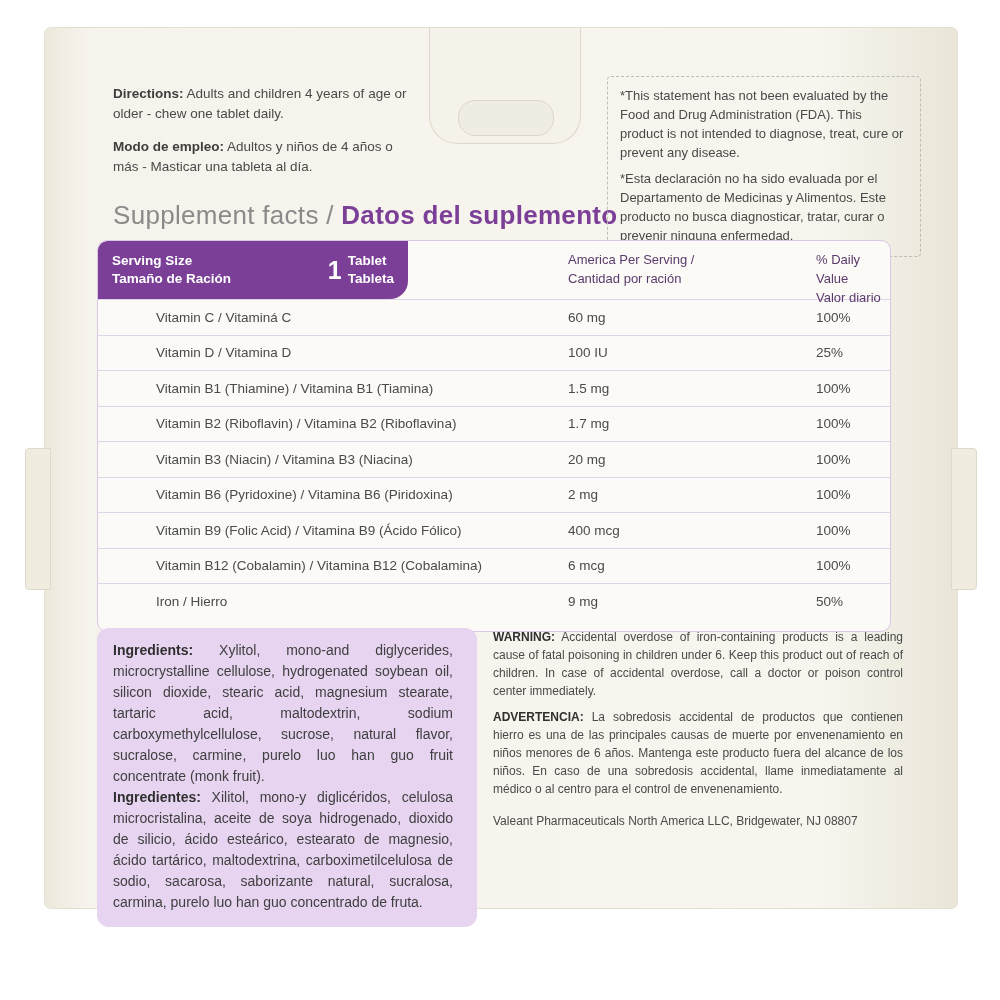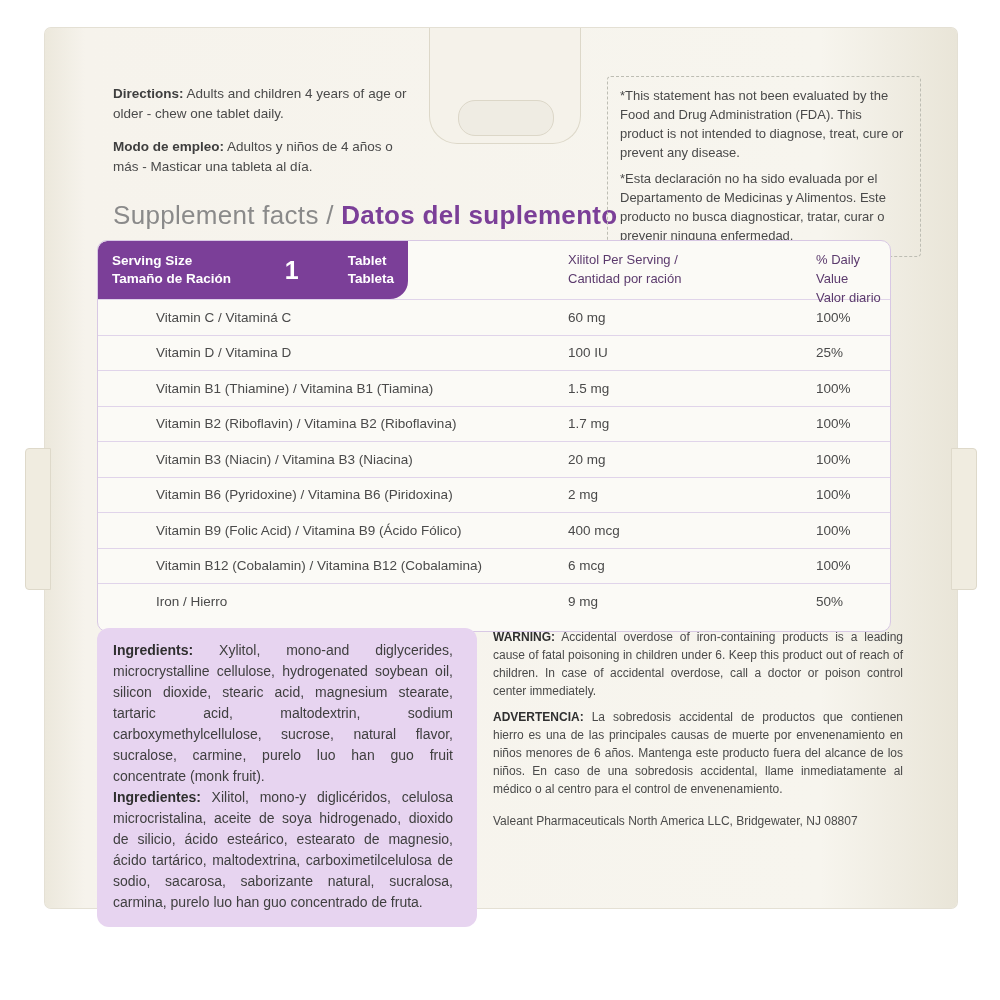"Tablet" #serving-badge .qty .units { margin-left: 43px -> none }
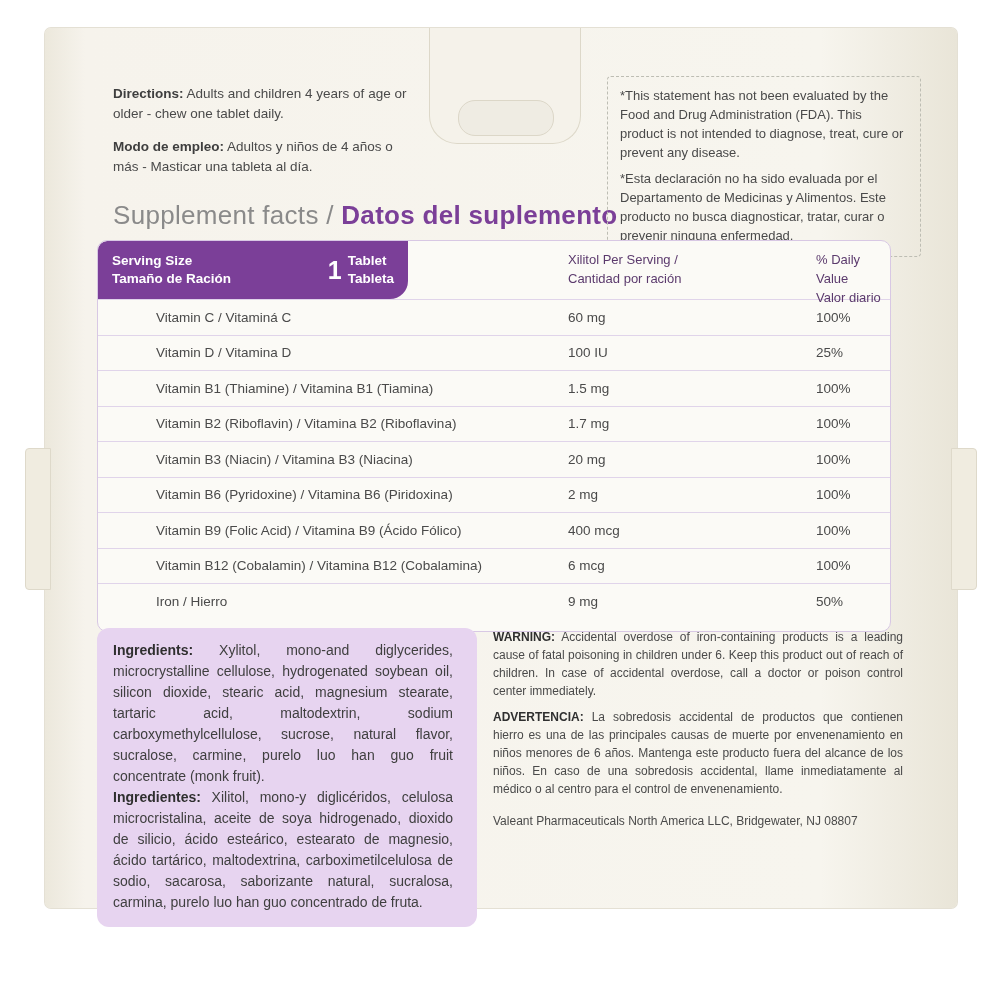"Xilitol Per Serving /" div { text: Xilitol -> America }
